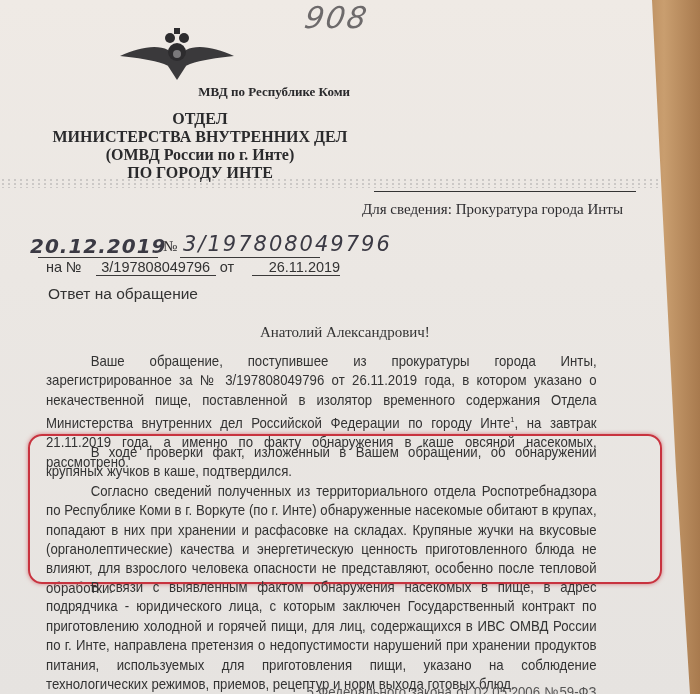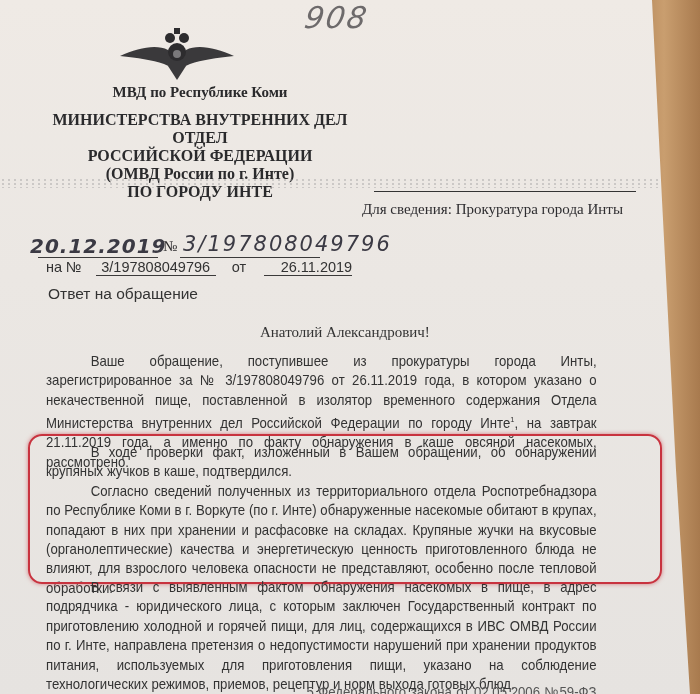"МВД по Республике Коми" .left-head .org { font-size: 15px -> 13px; text-align: none -> right }
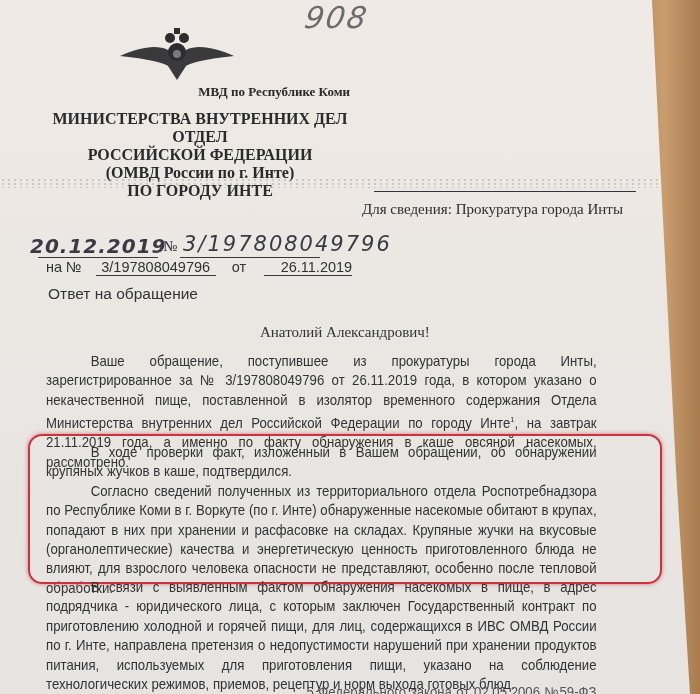"МИНИСТЕРСТВА ВНУТРЕННИХ ДЕЛ" div { order: before "ОТДЕЛ" -> after "ОТДЕЛ" }
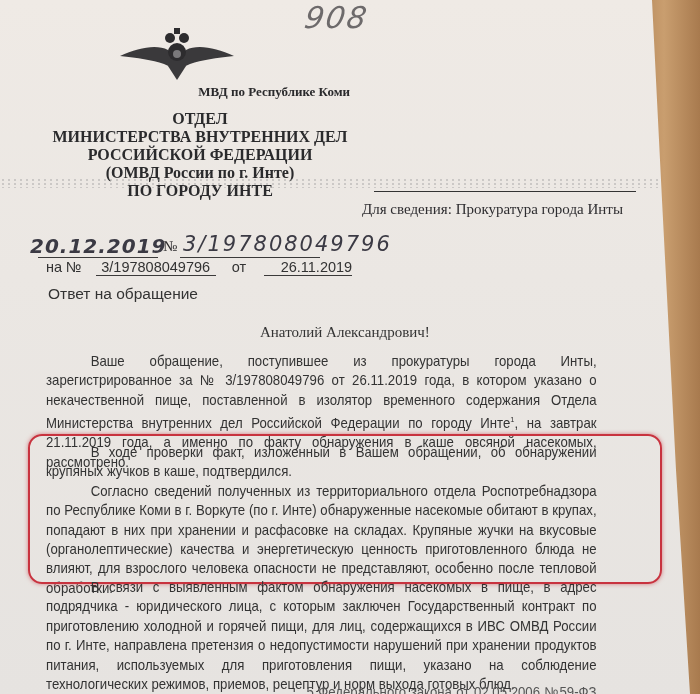"РОССИЙСКОЙ ФЕДЕРАЦИИ" div { html: <div>РОССИЙСКОЙ ФЕДЕРАЦИИ</div> -> none }
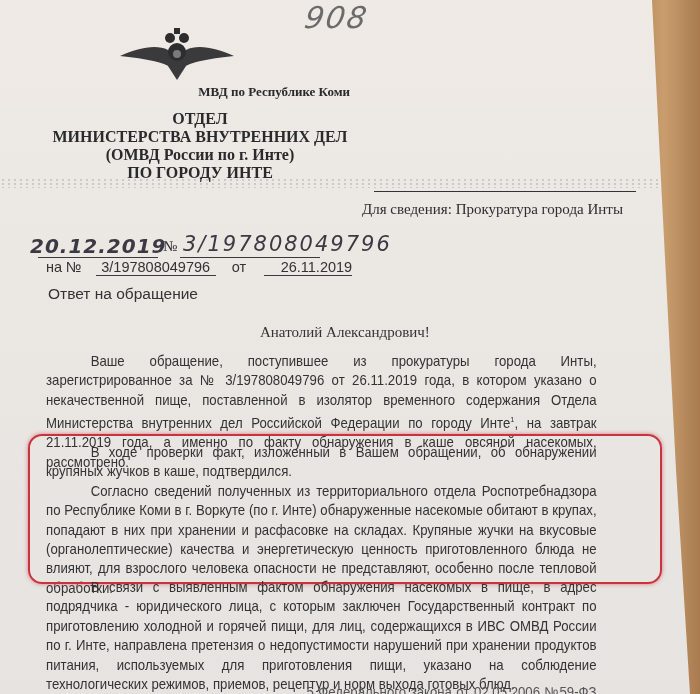"от" span { margin-left: 12px -> none }
